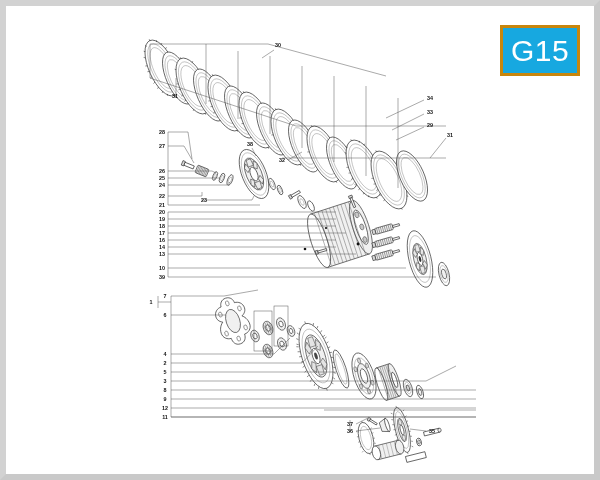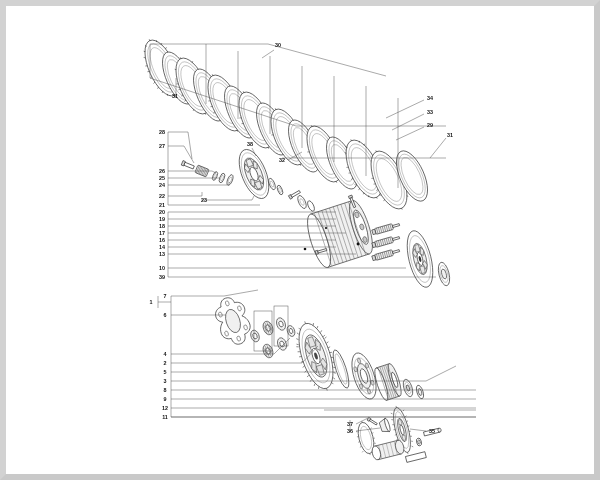"G15" div.badge { html: none -> <div> <span>G15</span> </div> }
